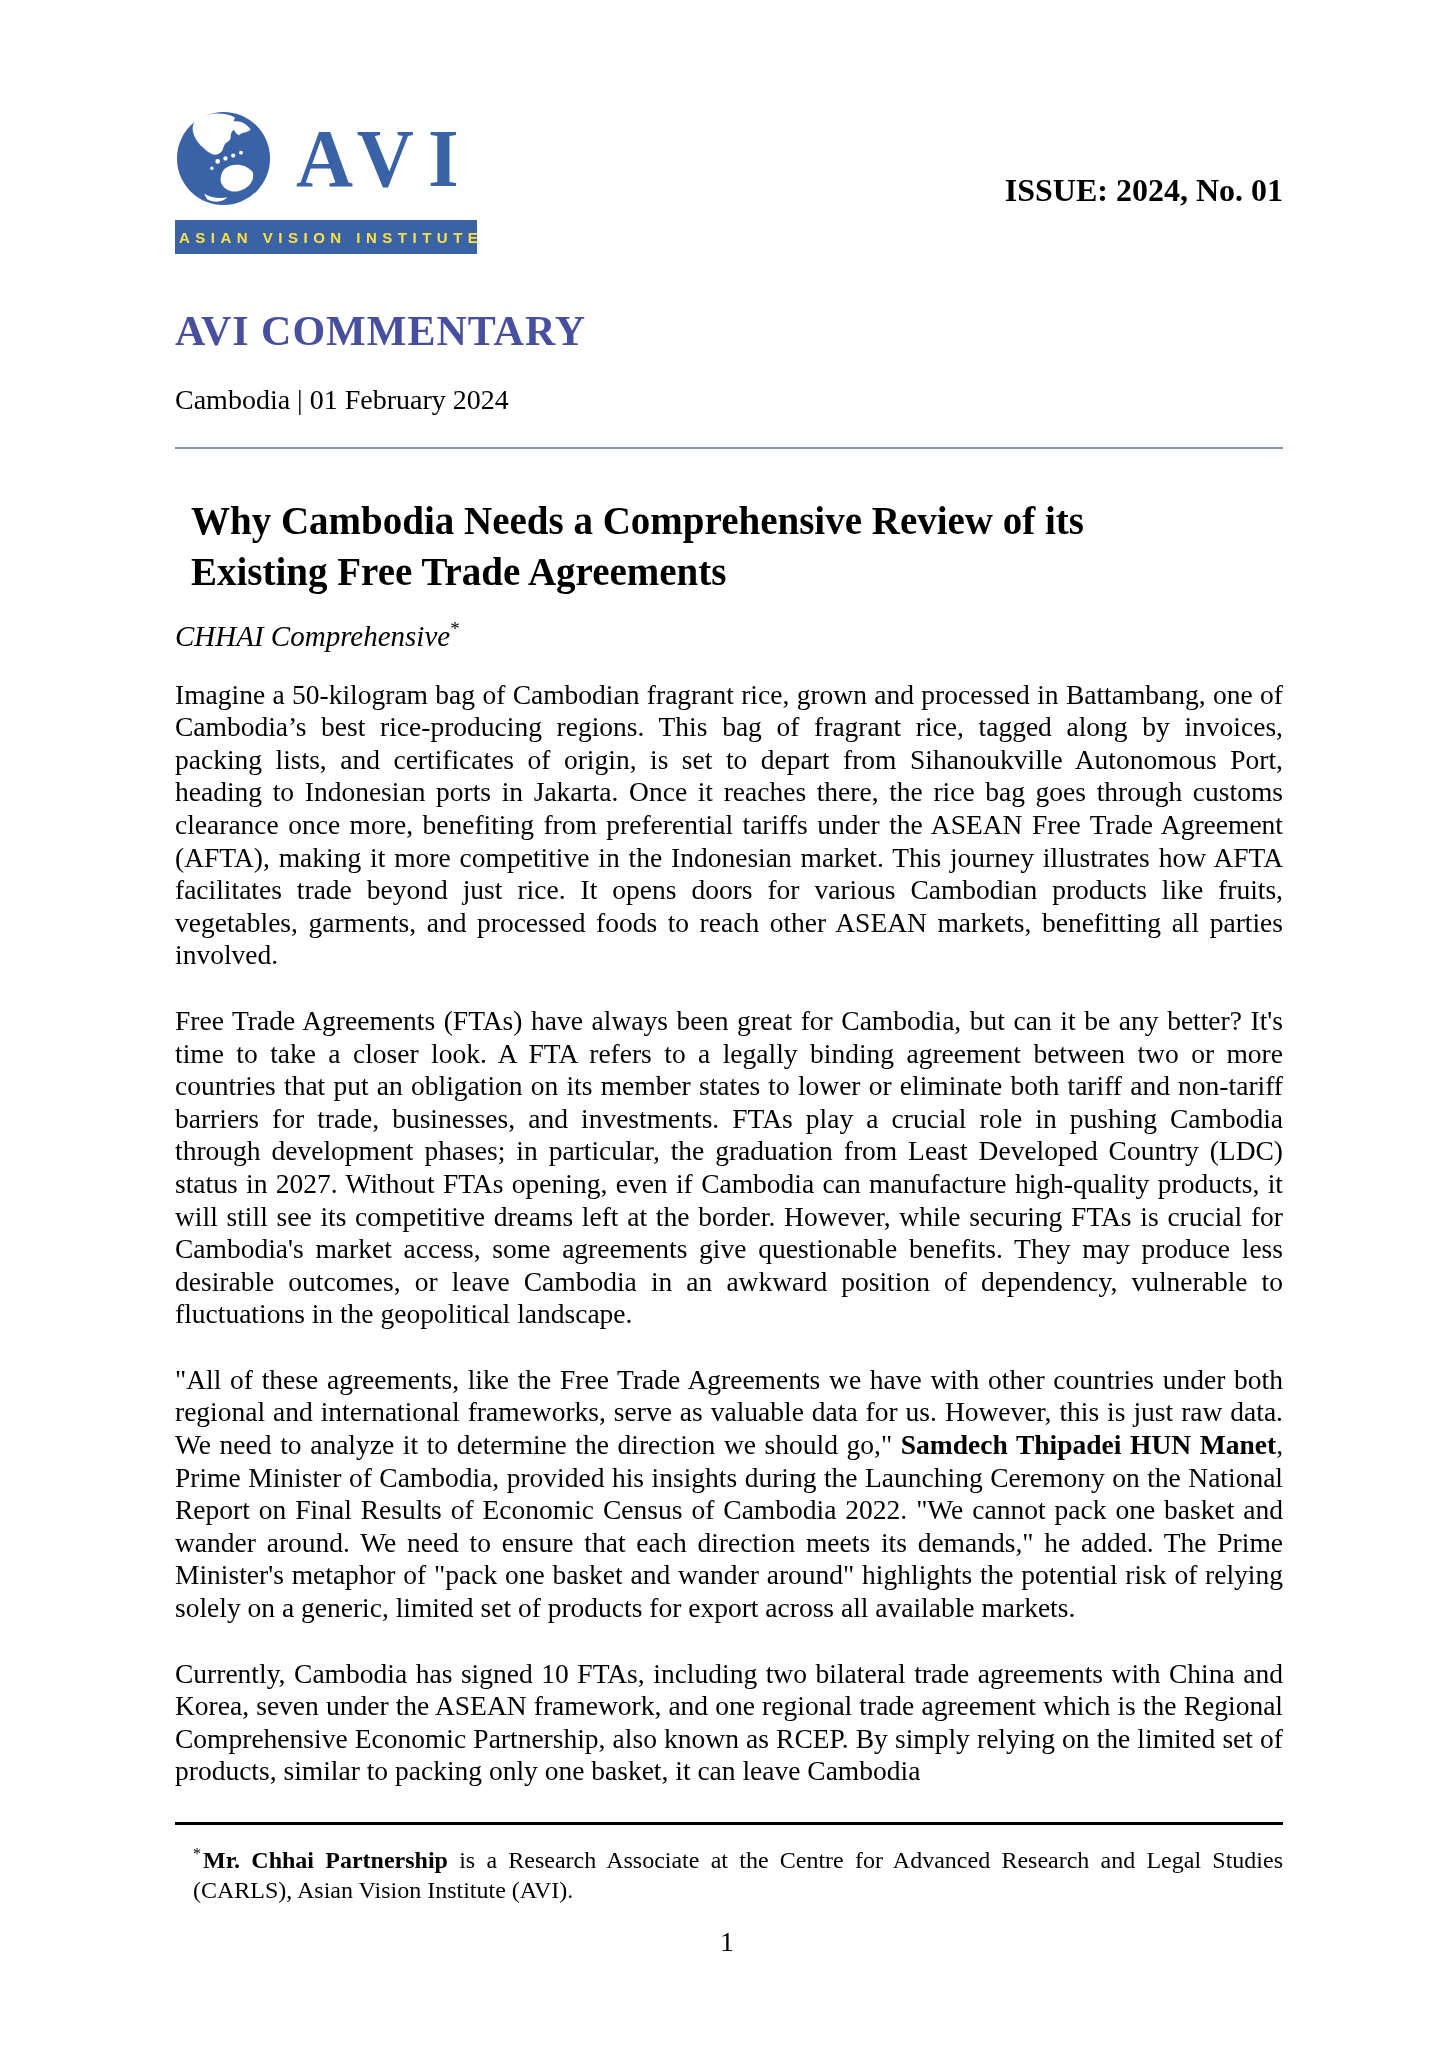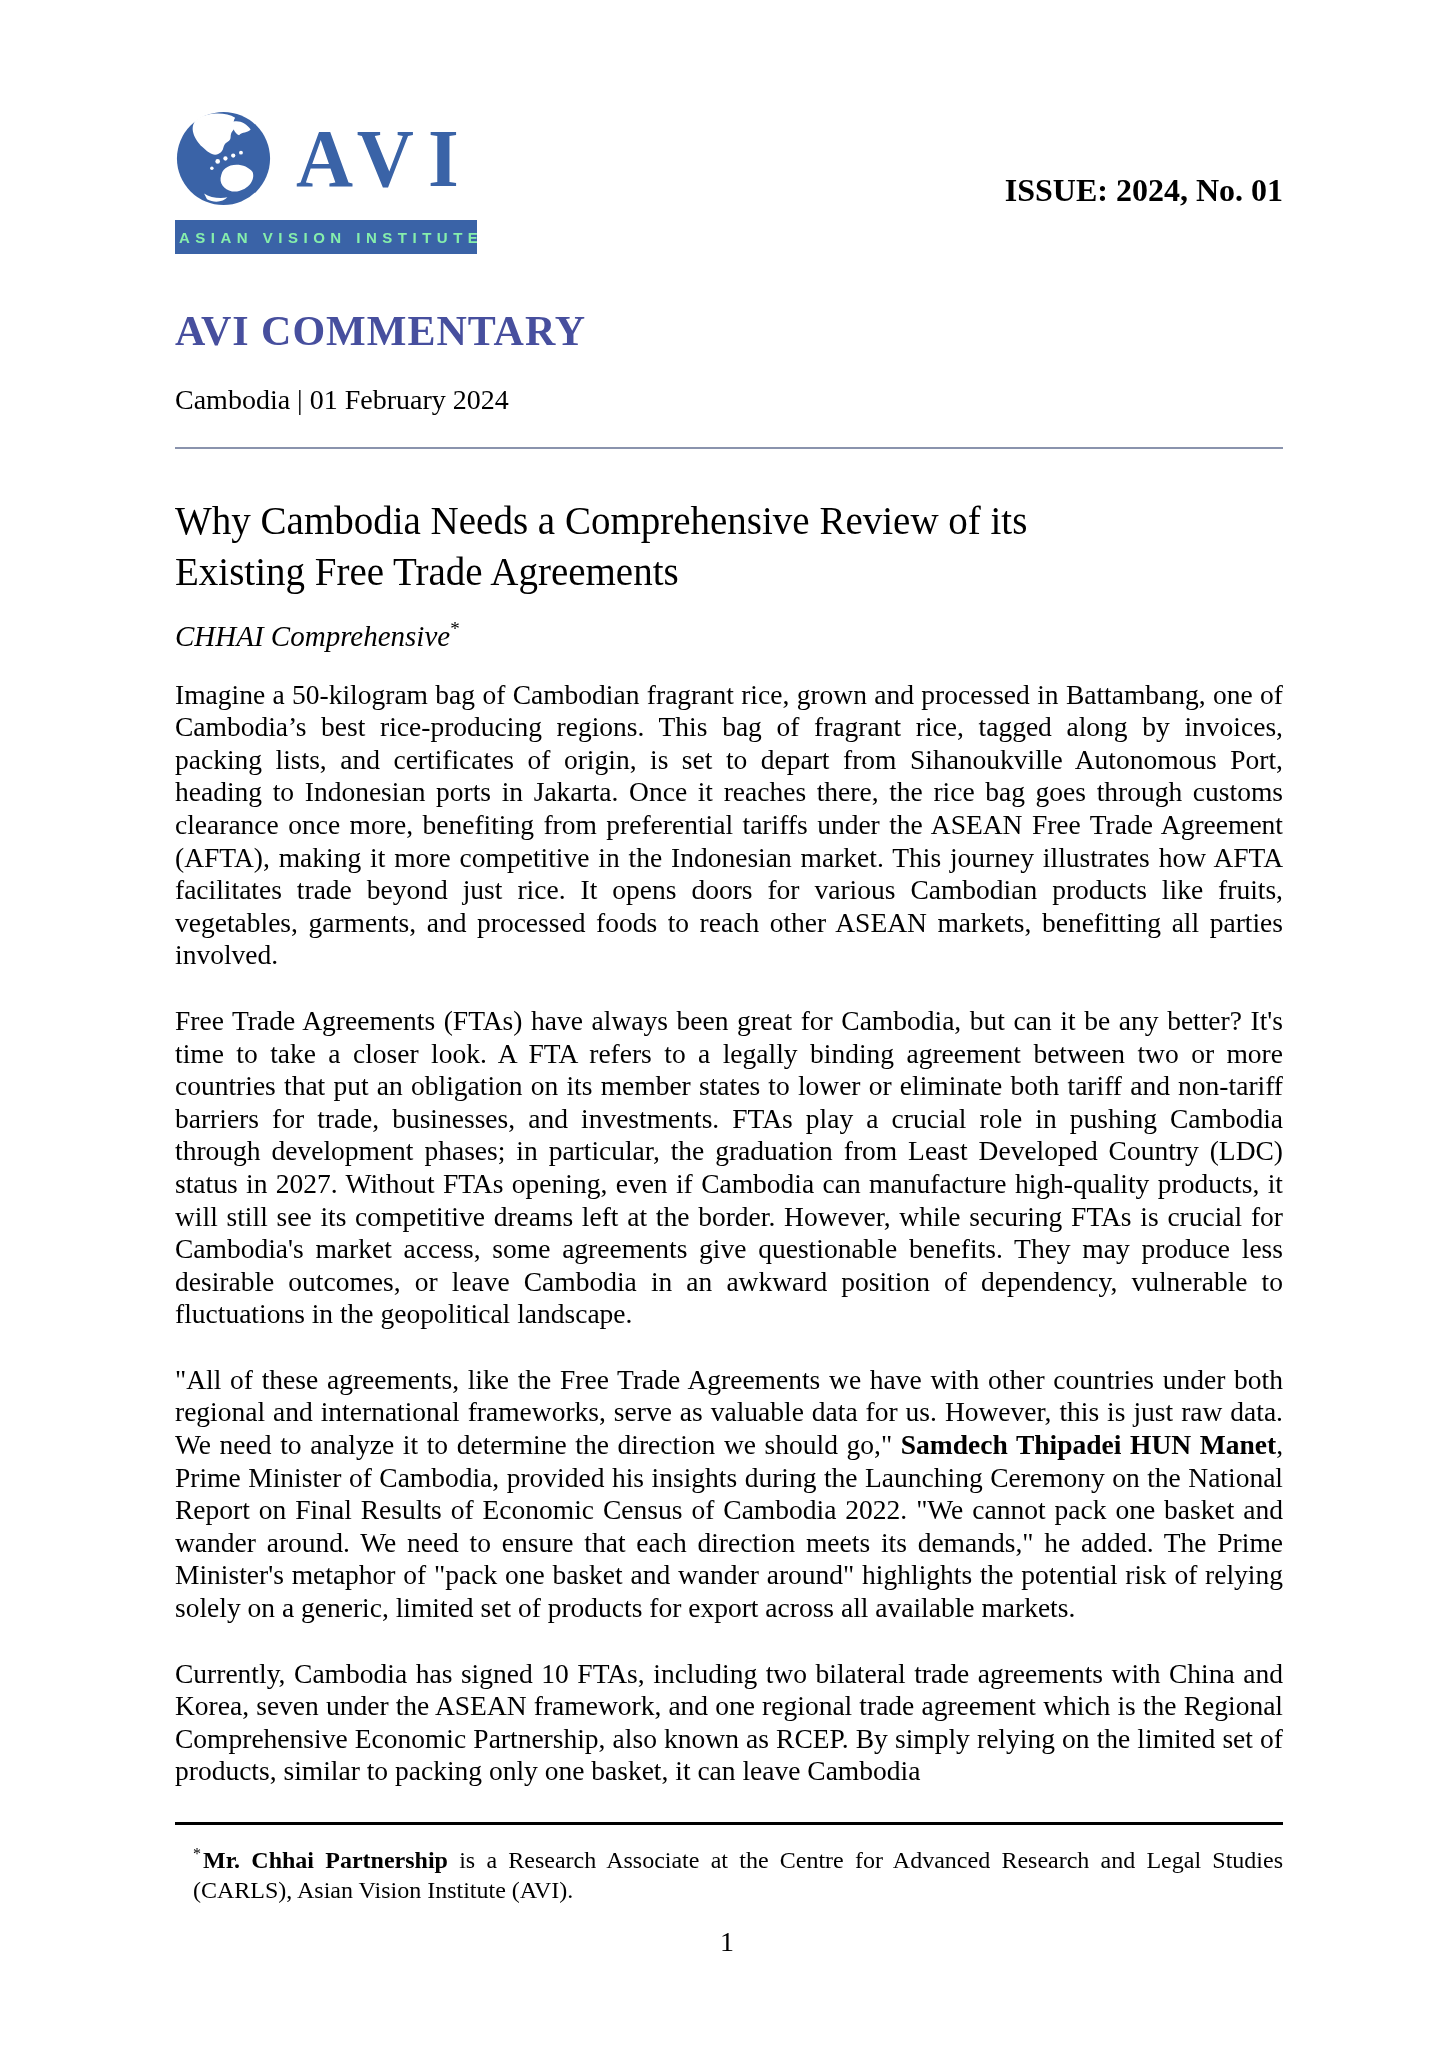"ASIAN VISION INSTITUTE" .logo-bar { color: #86efac -> #fde047 }
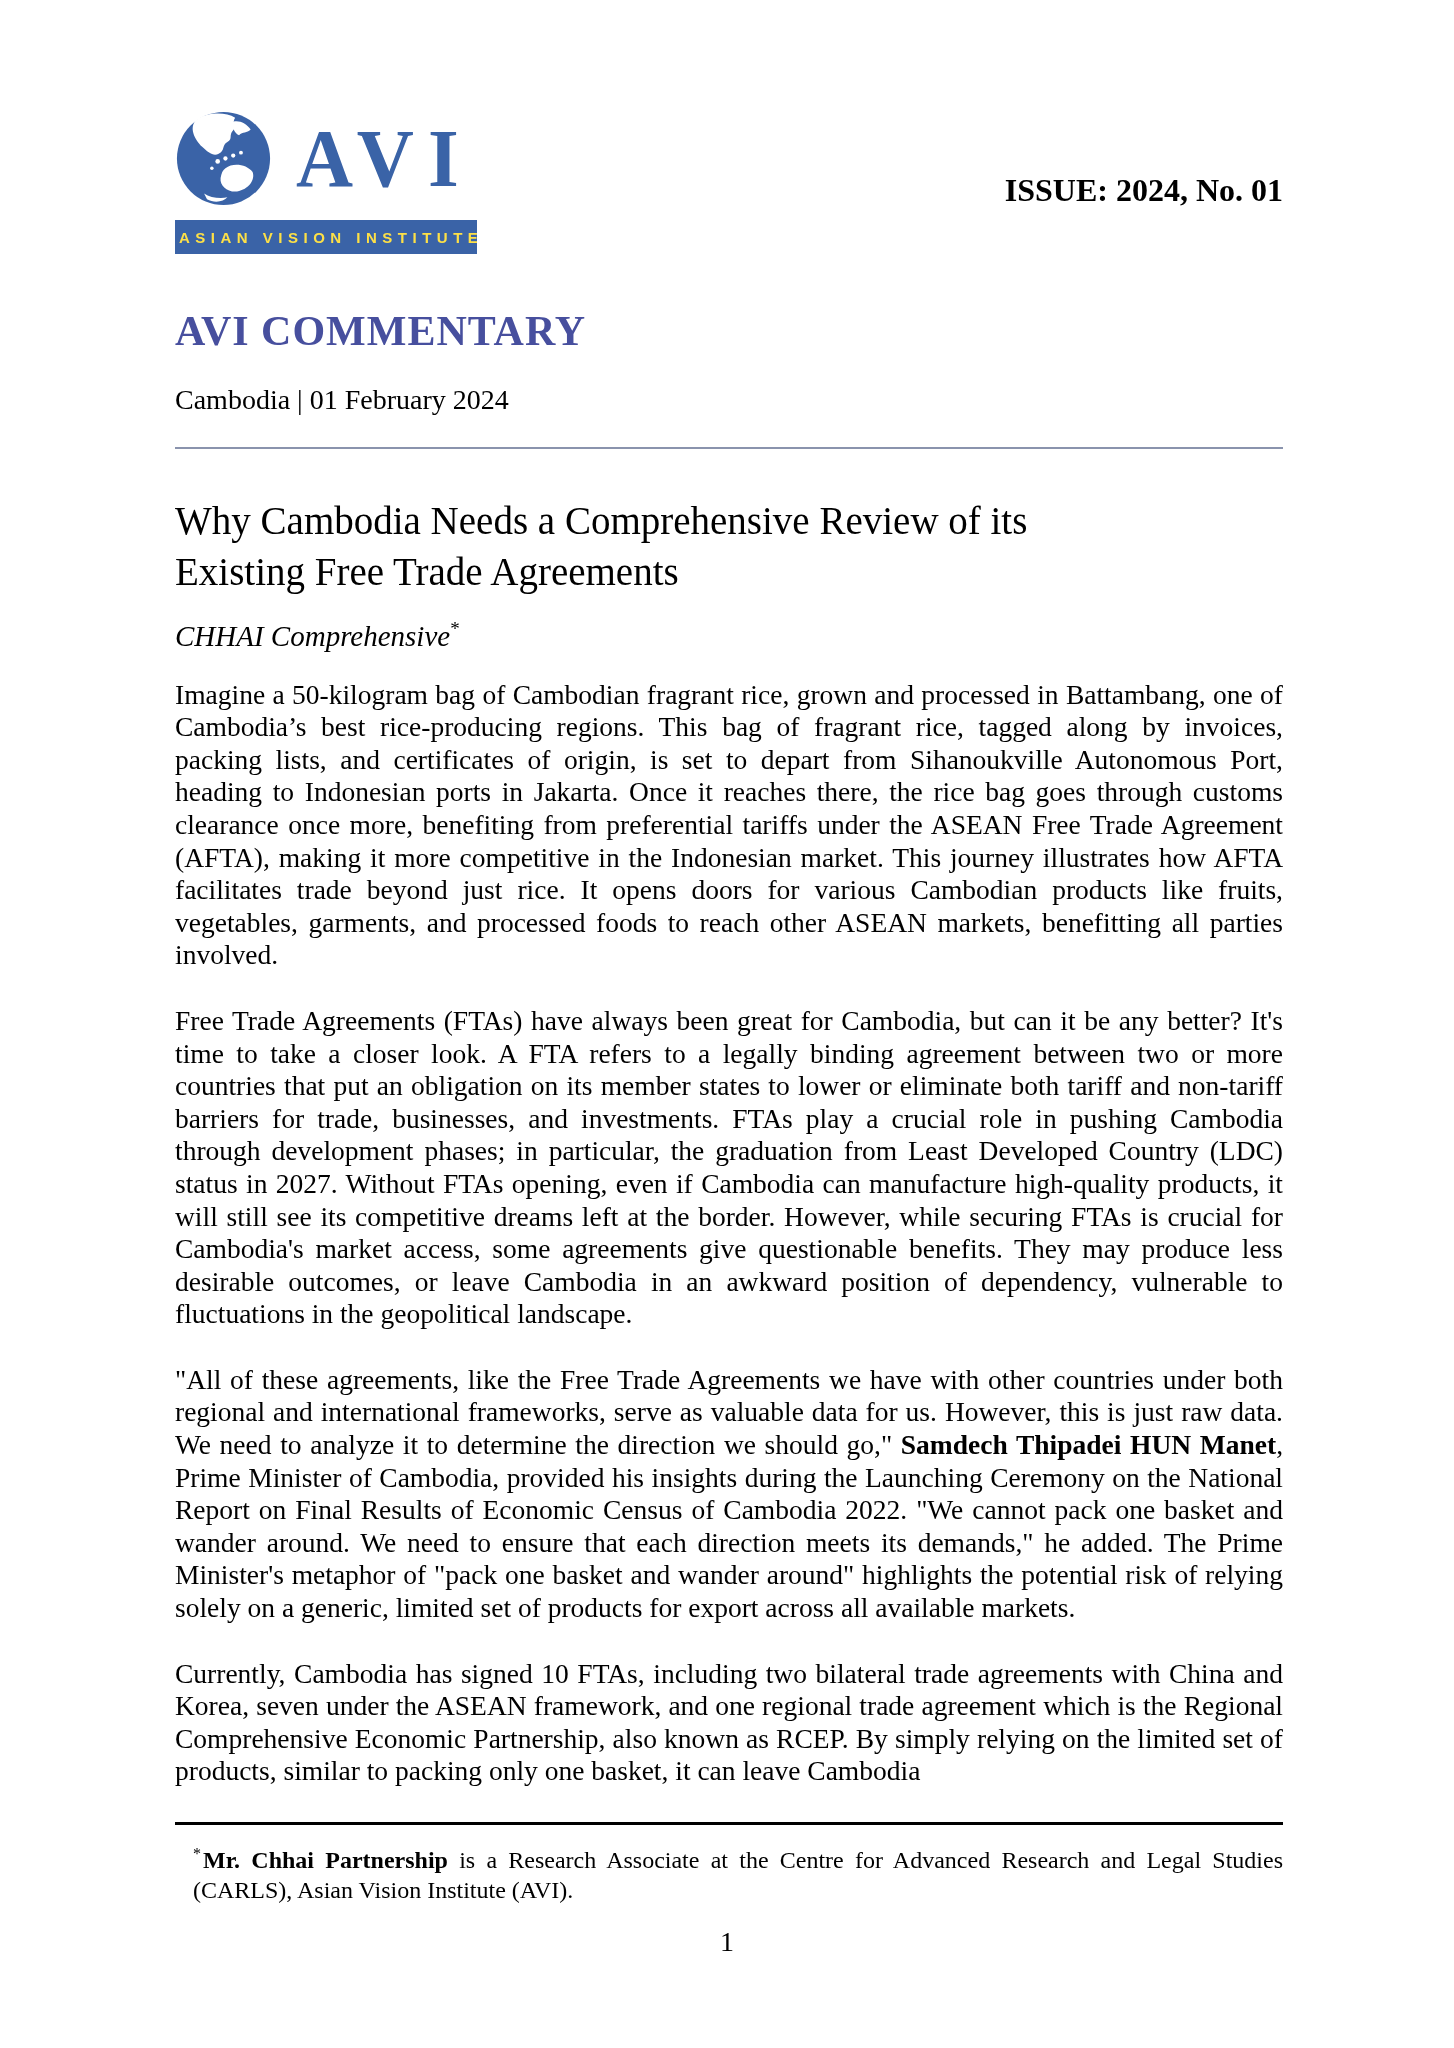"Why Cambodia Needs a Comprehensive" .article-title { font-weight: normal -> bold; margin: 46px 0 0 0 -> 46px 0 0 16px }
